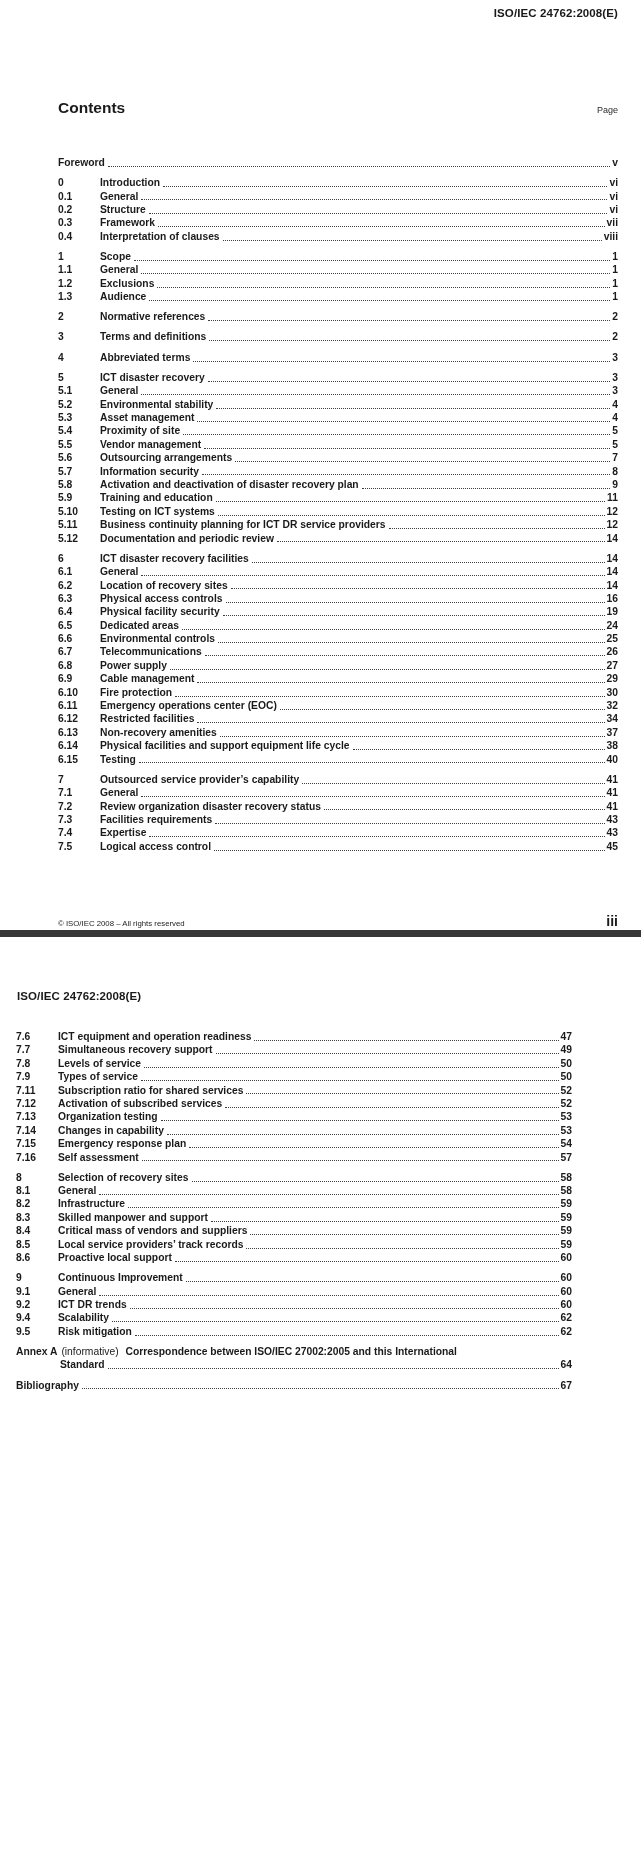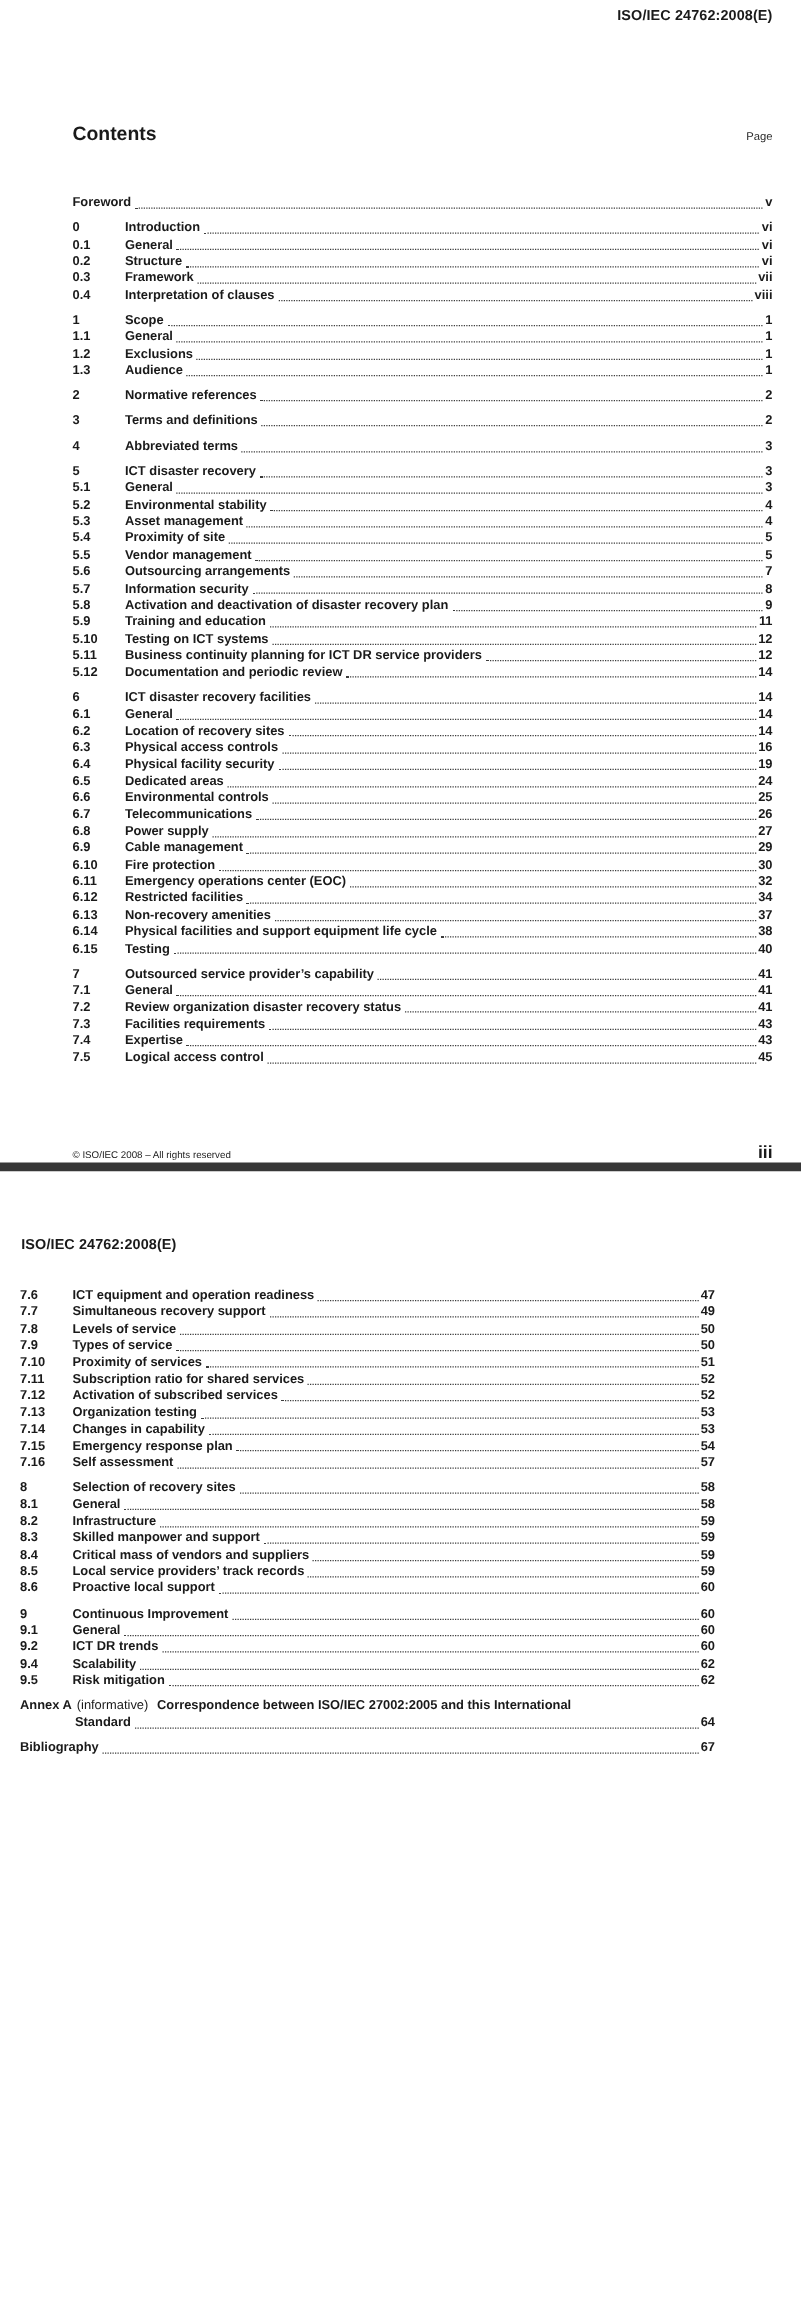"7.10" div.toc-row { html: <div> <span>7.10</span> <span>Proximity of services</span> <span></span> <span>51</span> </div> -> none }
